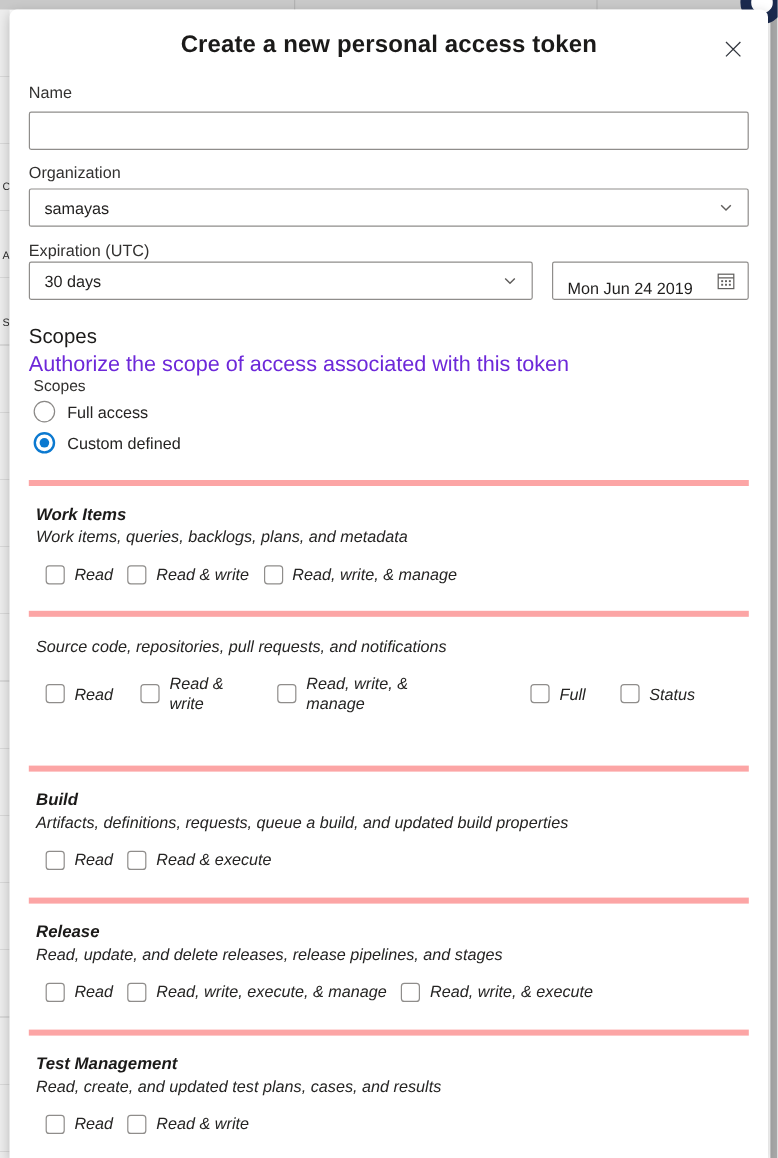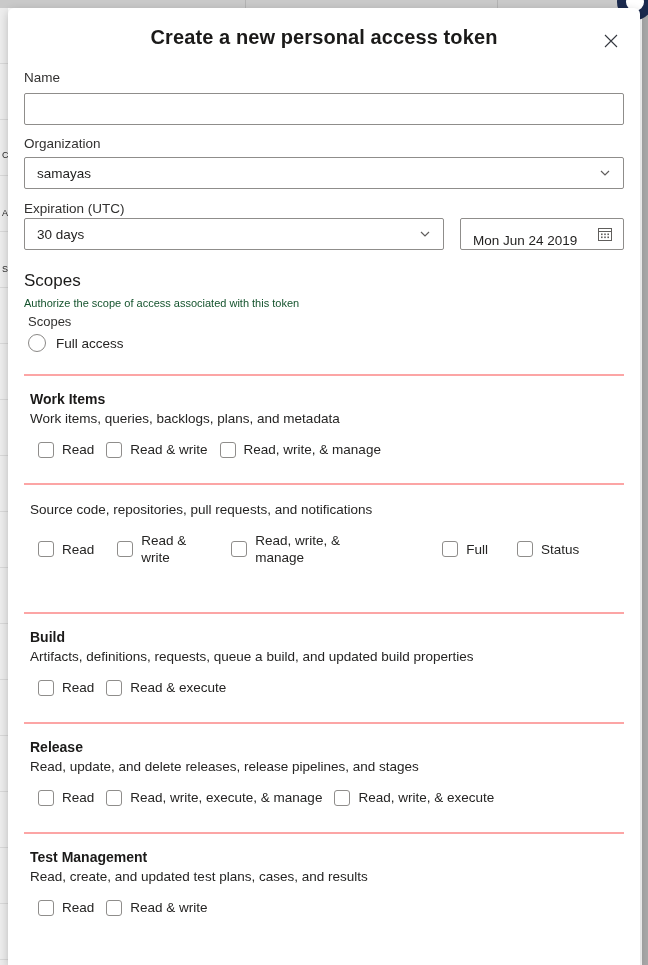"Authorize the scope of access" .scopes-desc { color: #14532d -> #6d28d9; font-size: 11px -> 18px }
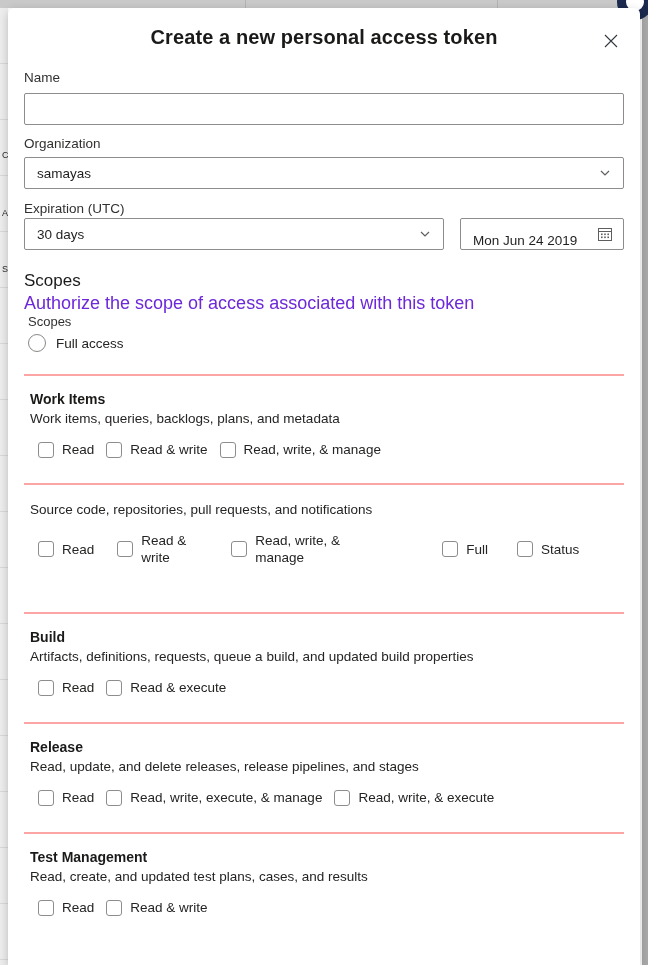"Custom defined" div.radio-row { html: none -> <div> <span></span> <span>Custom defined</span> </div> }
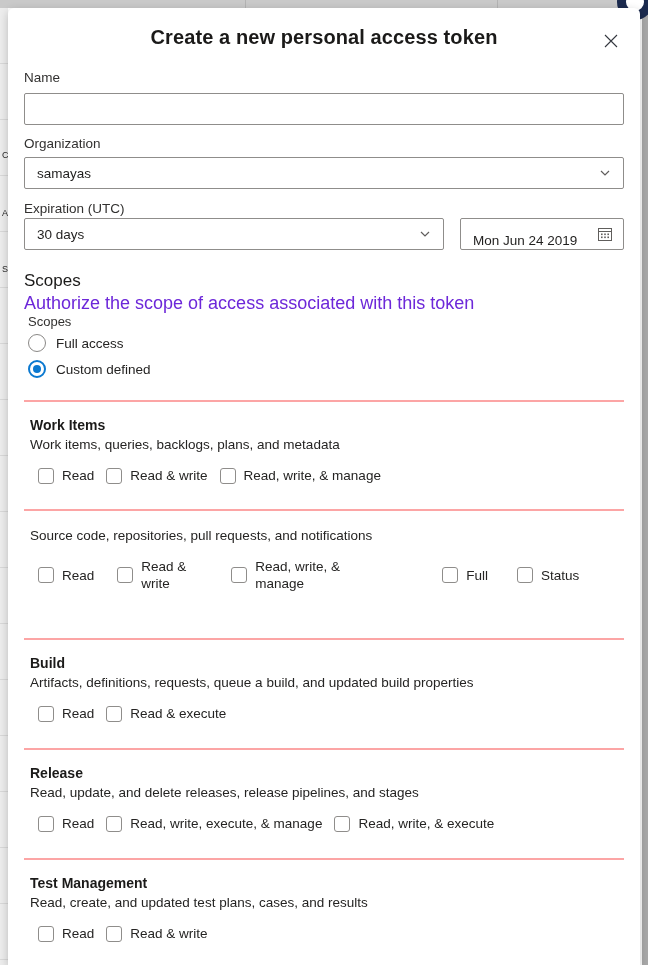"Work Items" .section { border-top: 2px solid #fca5a5 -> 5px solid #fca5a5; font-style: none -> italic }
